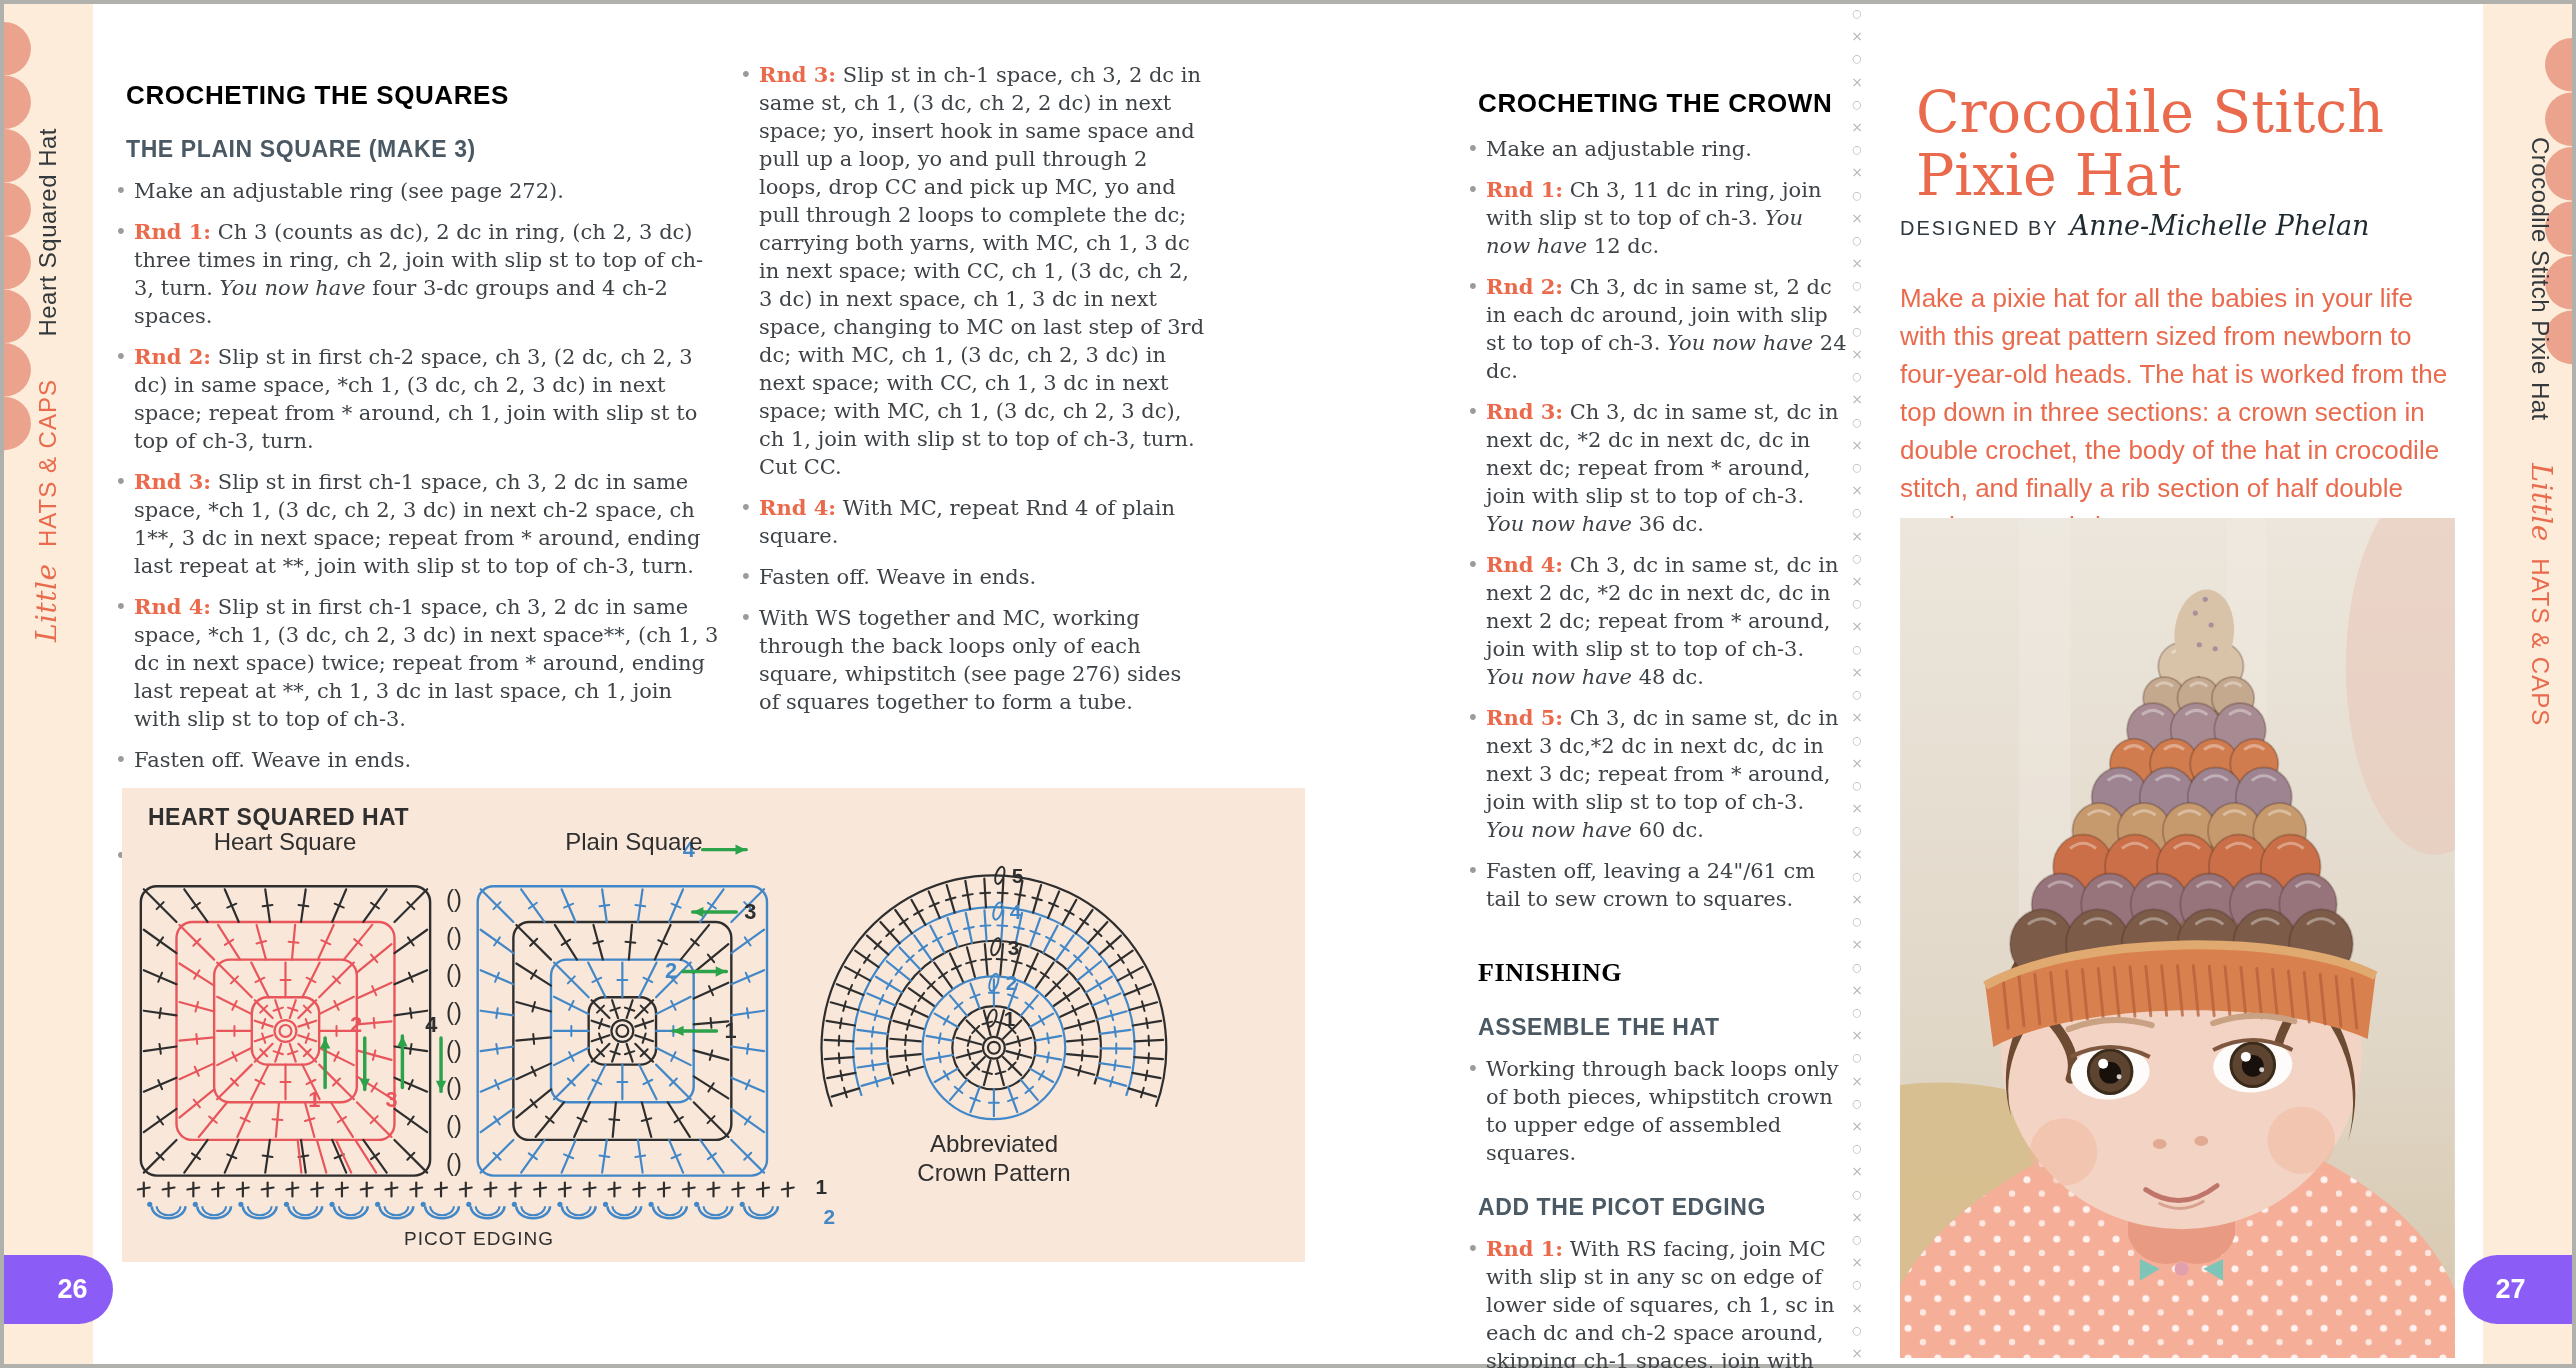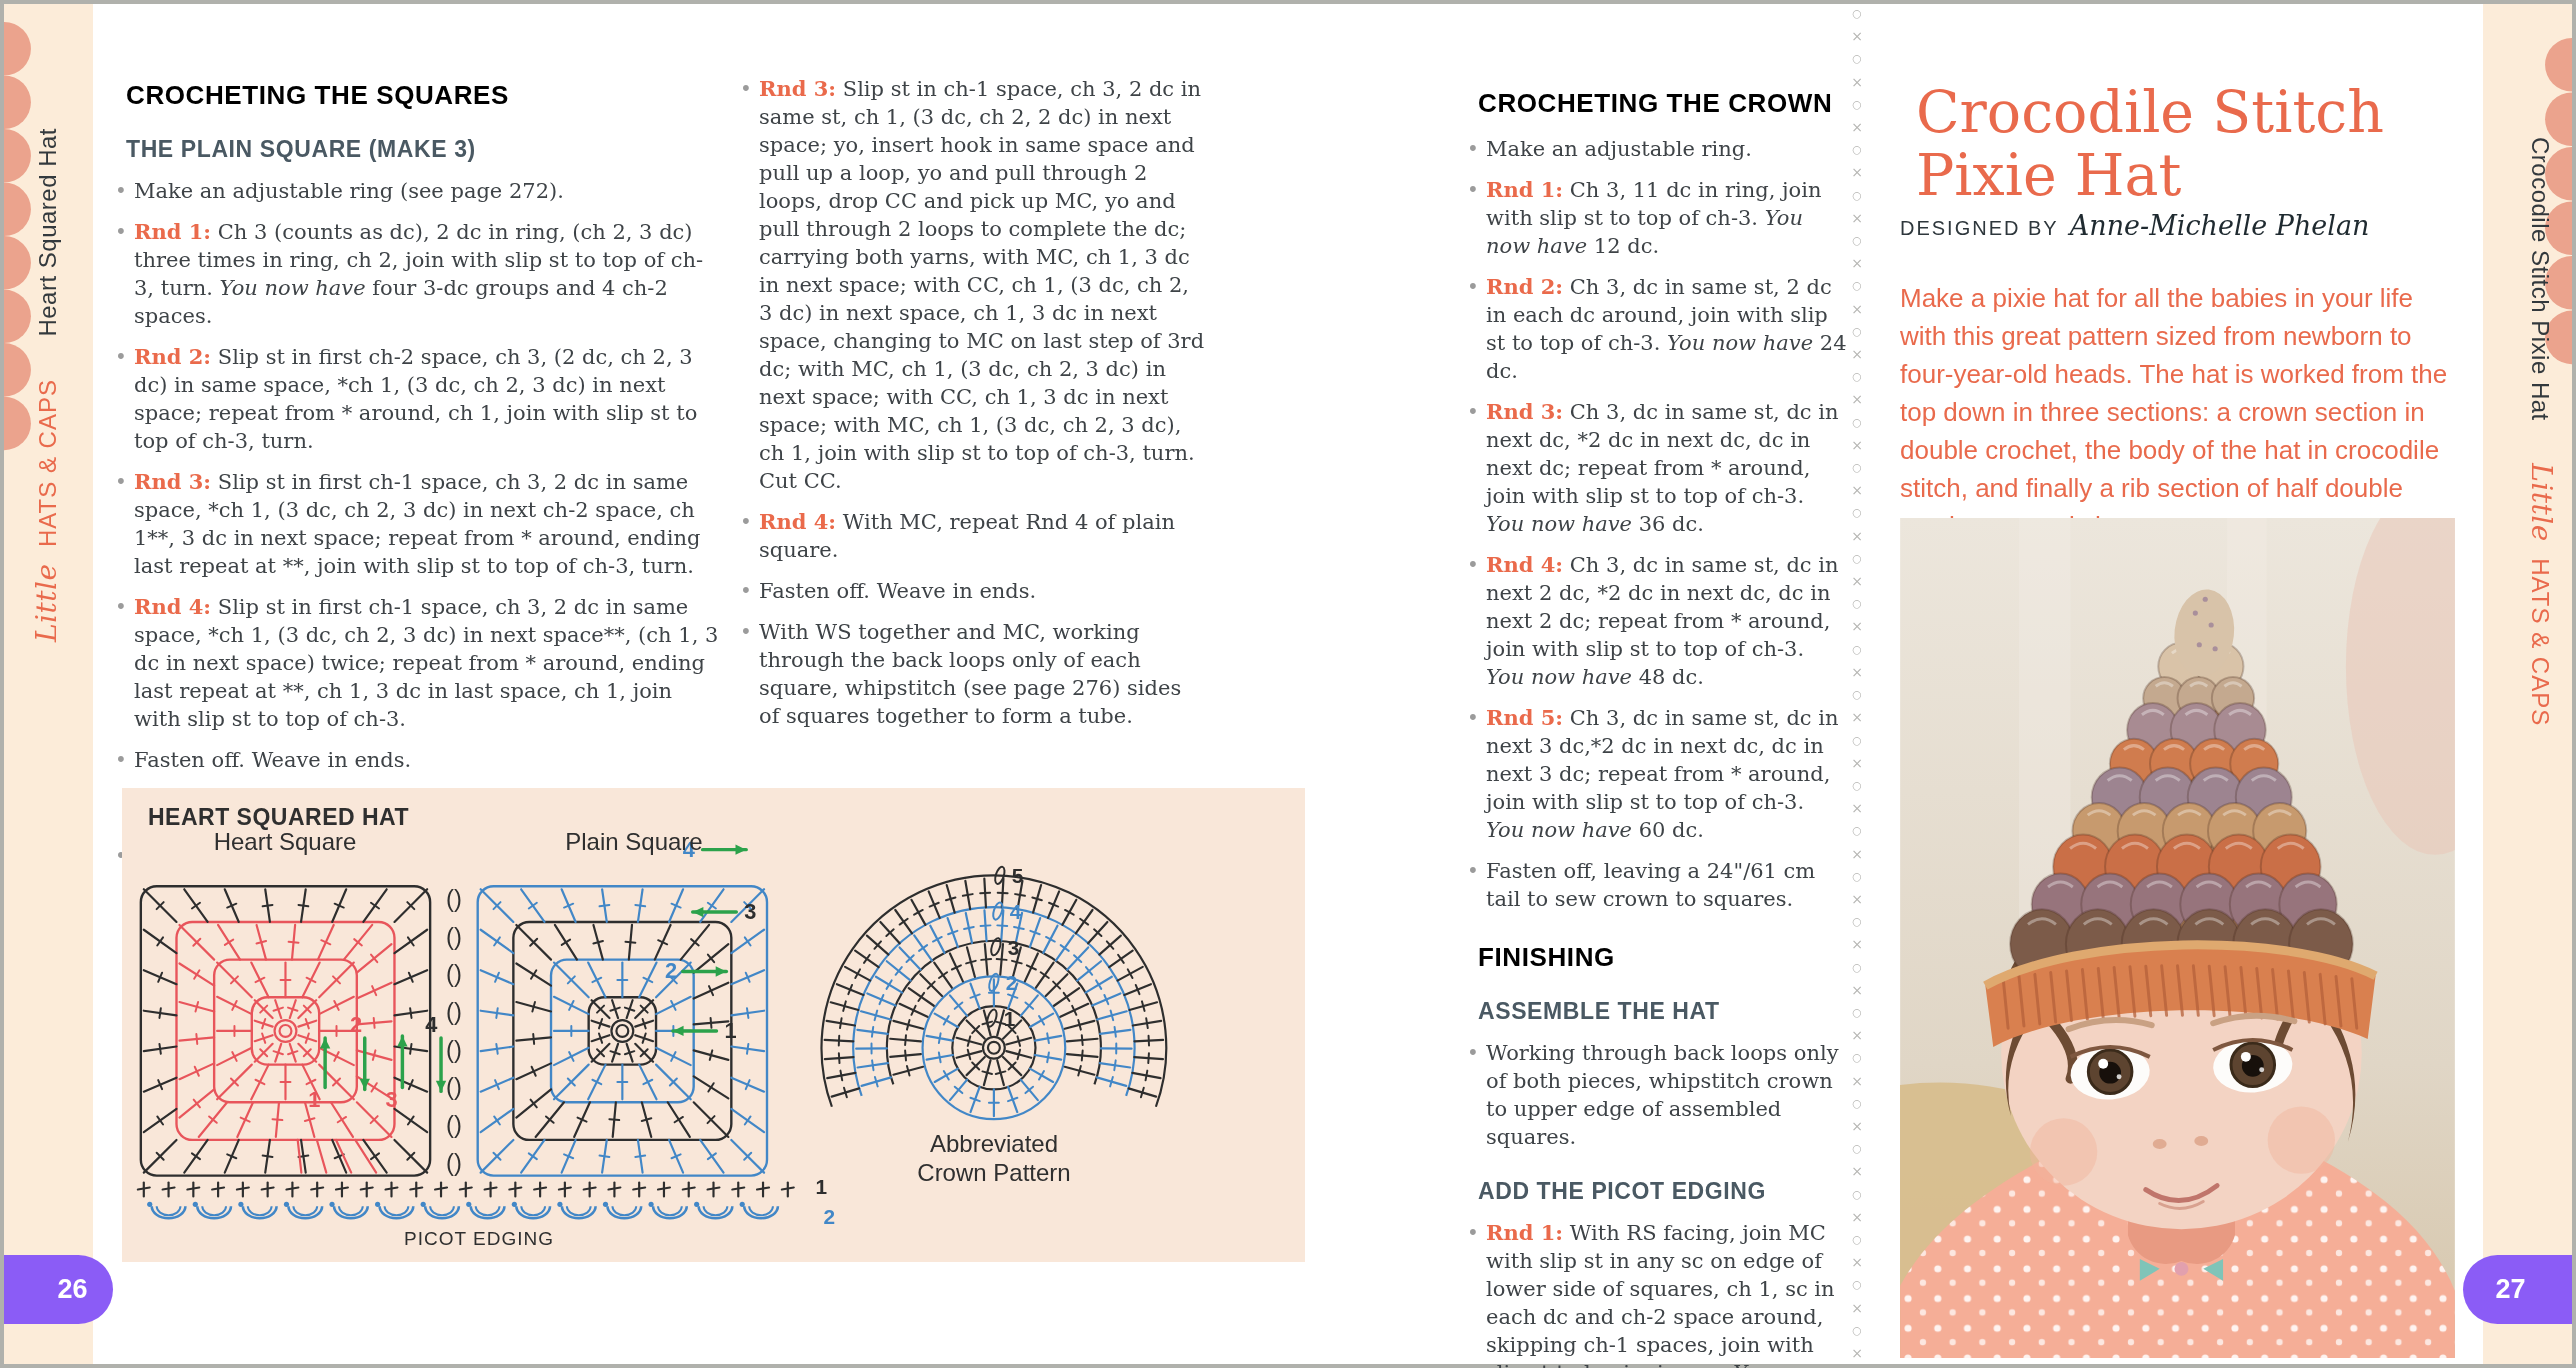"Rnd 3: Slip st in ch-1" div.col { top: 75px -> 61px }
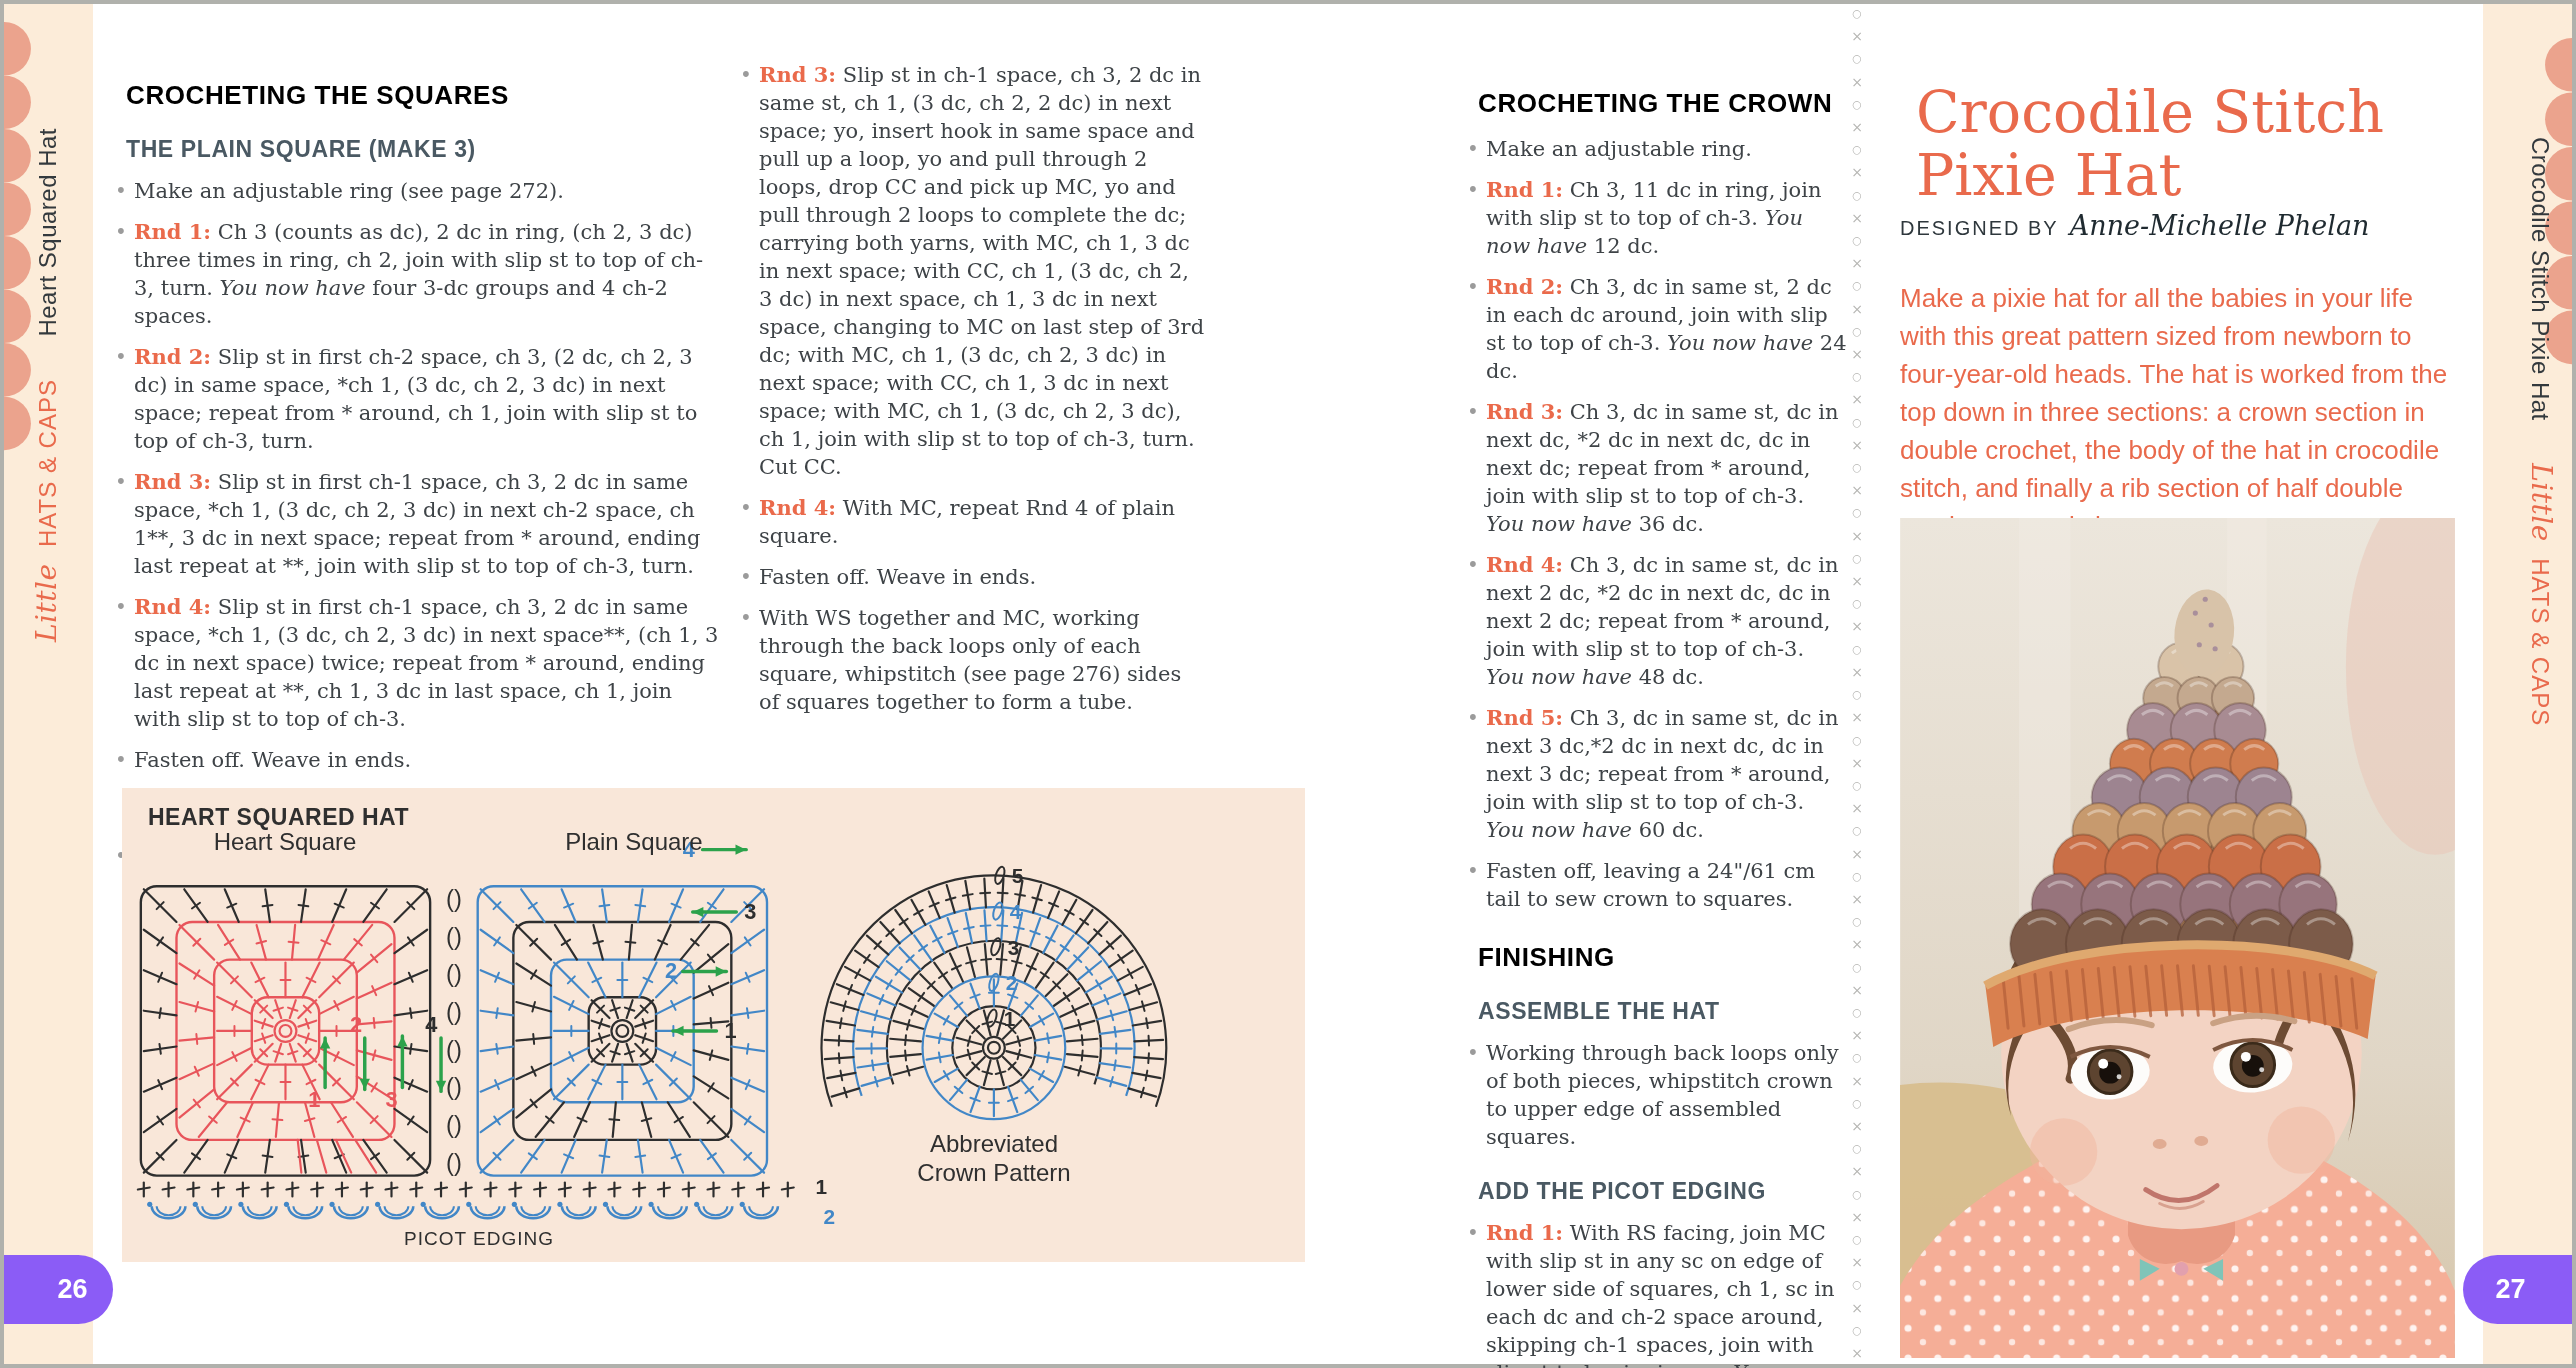"FINISHING" h2.h1o { font-family: none -> Liberation Serif, serif; margin-top: 30px -> 46px }
